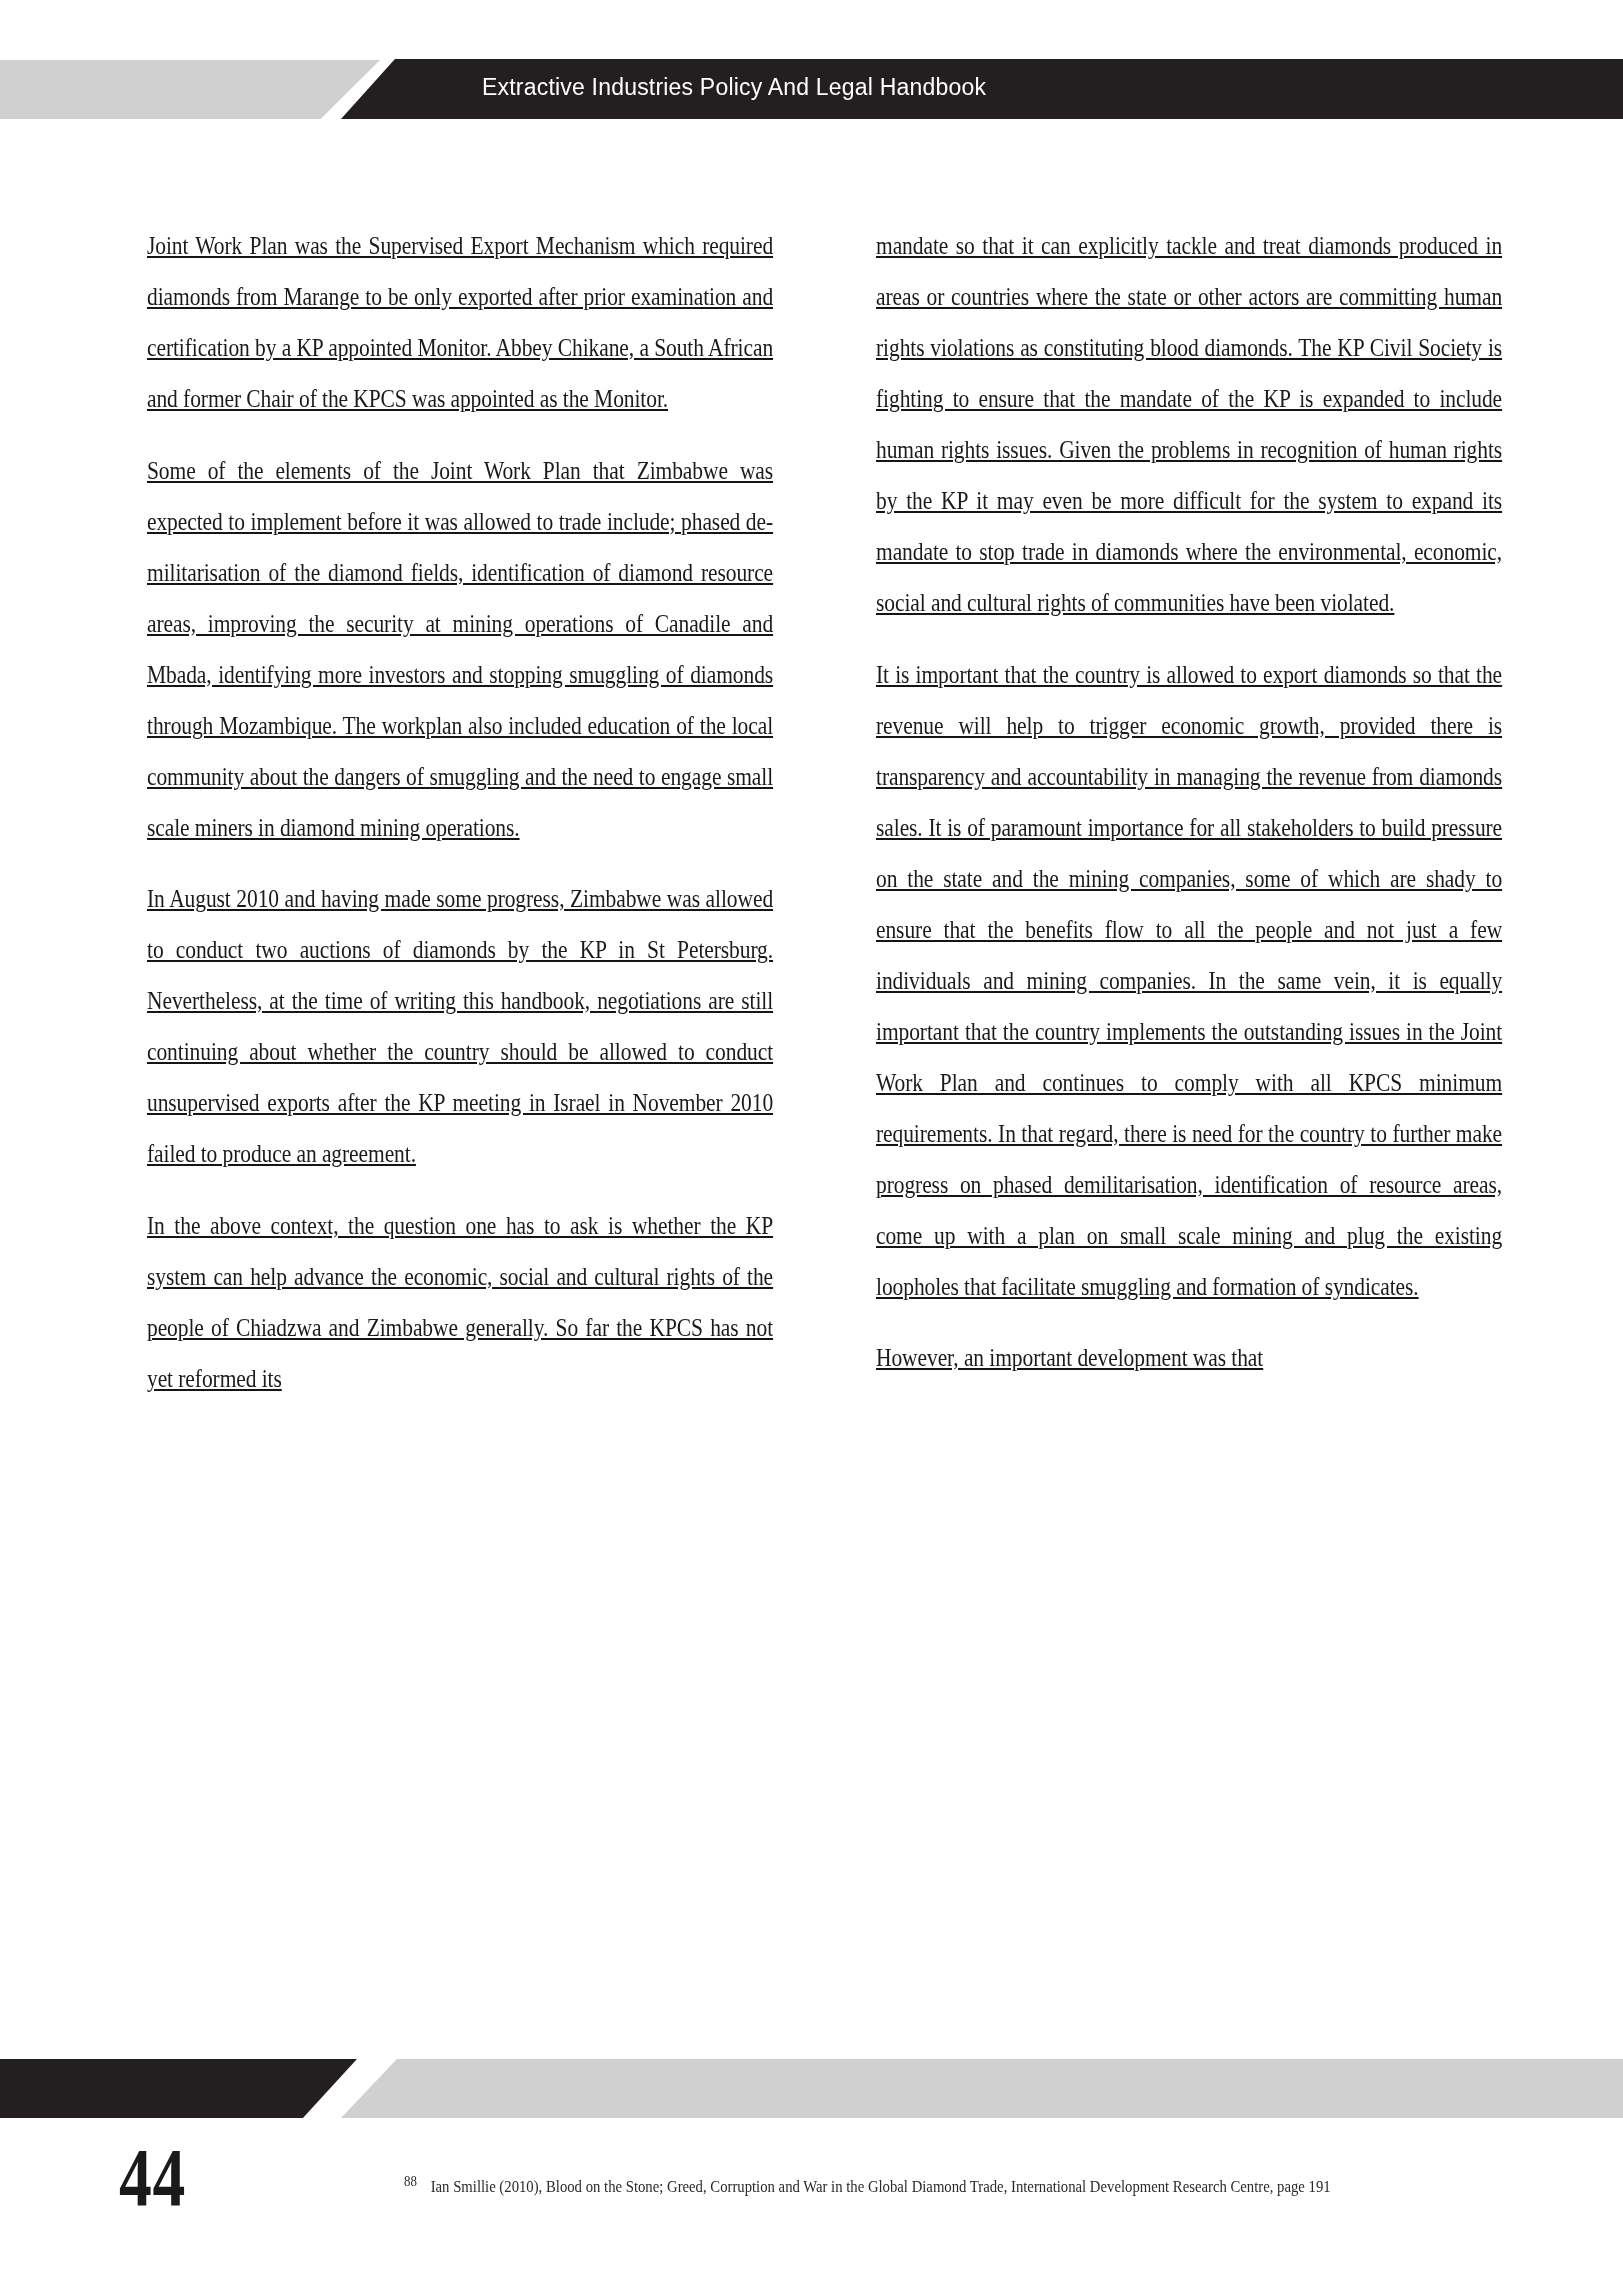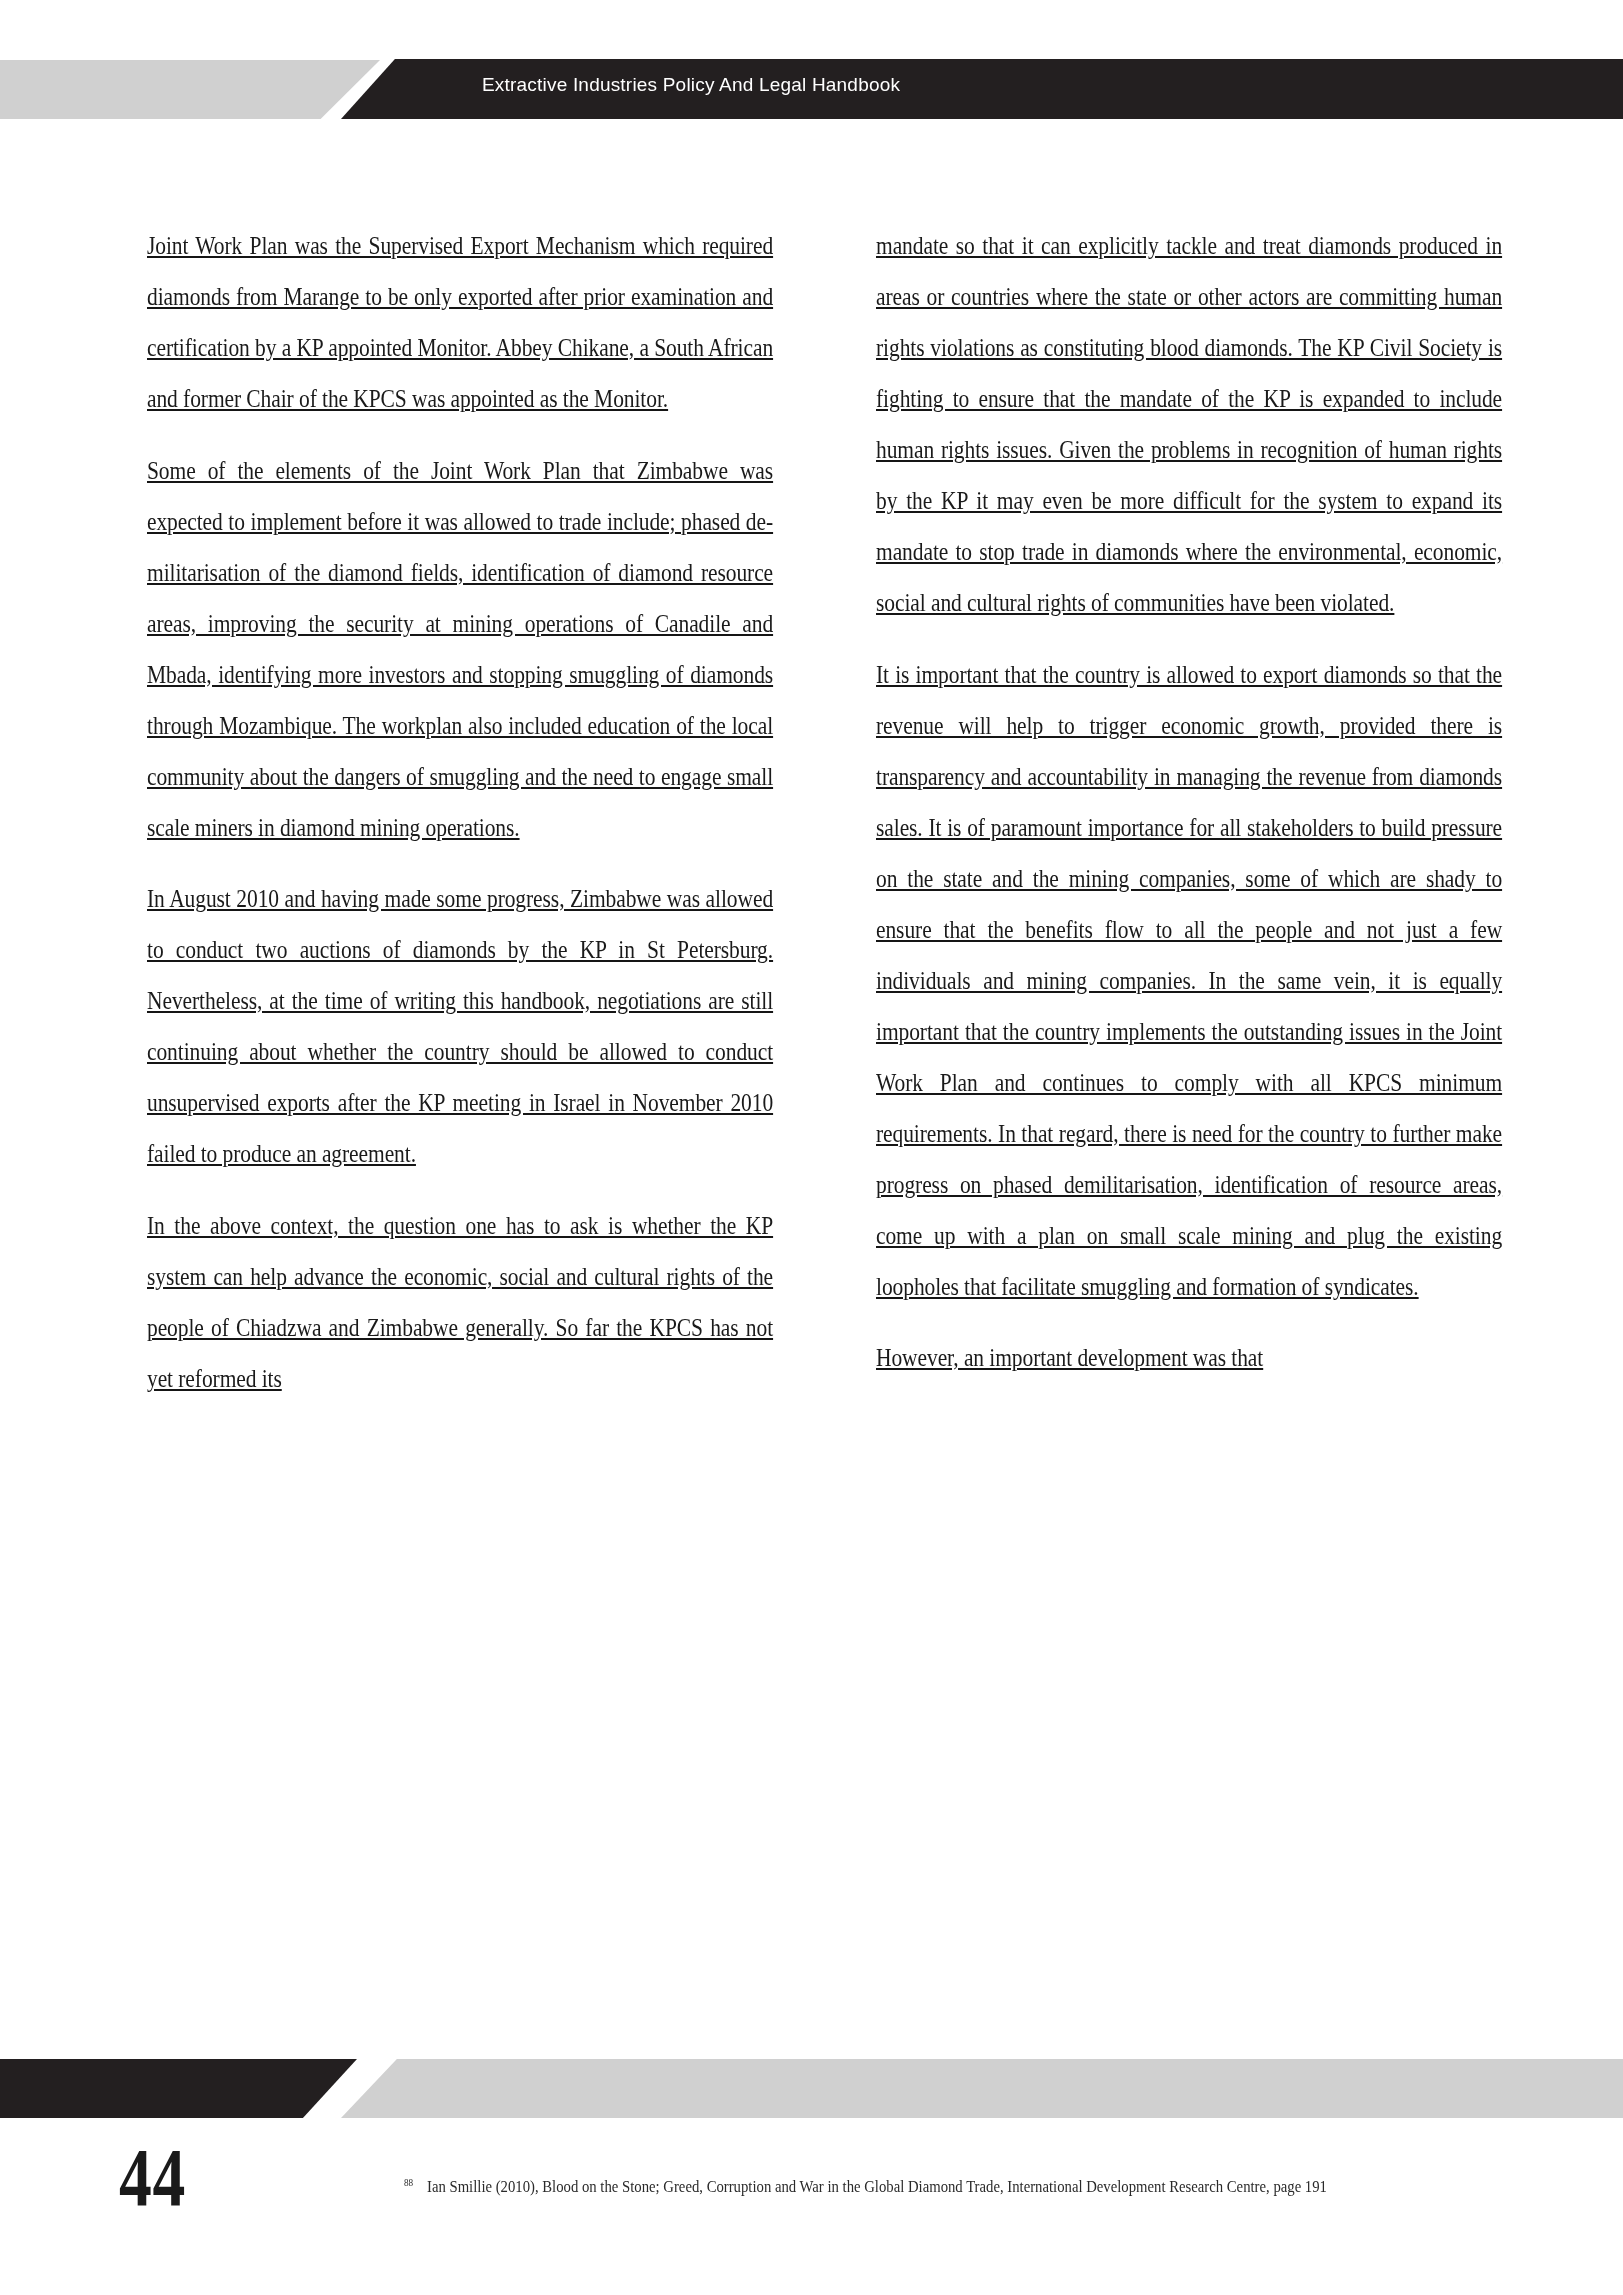"Extractive Industries Policy And Legal" .header-title { font-size: 19px -> 23px }
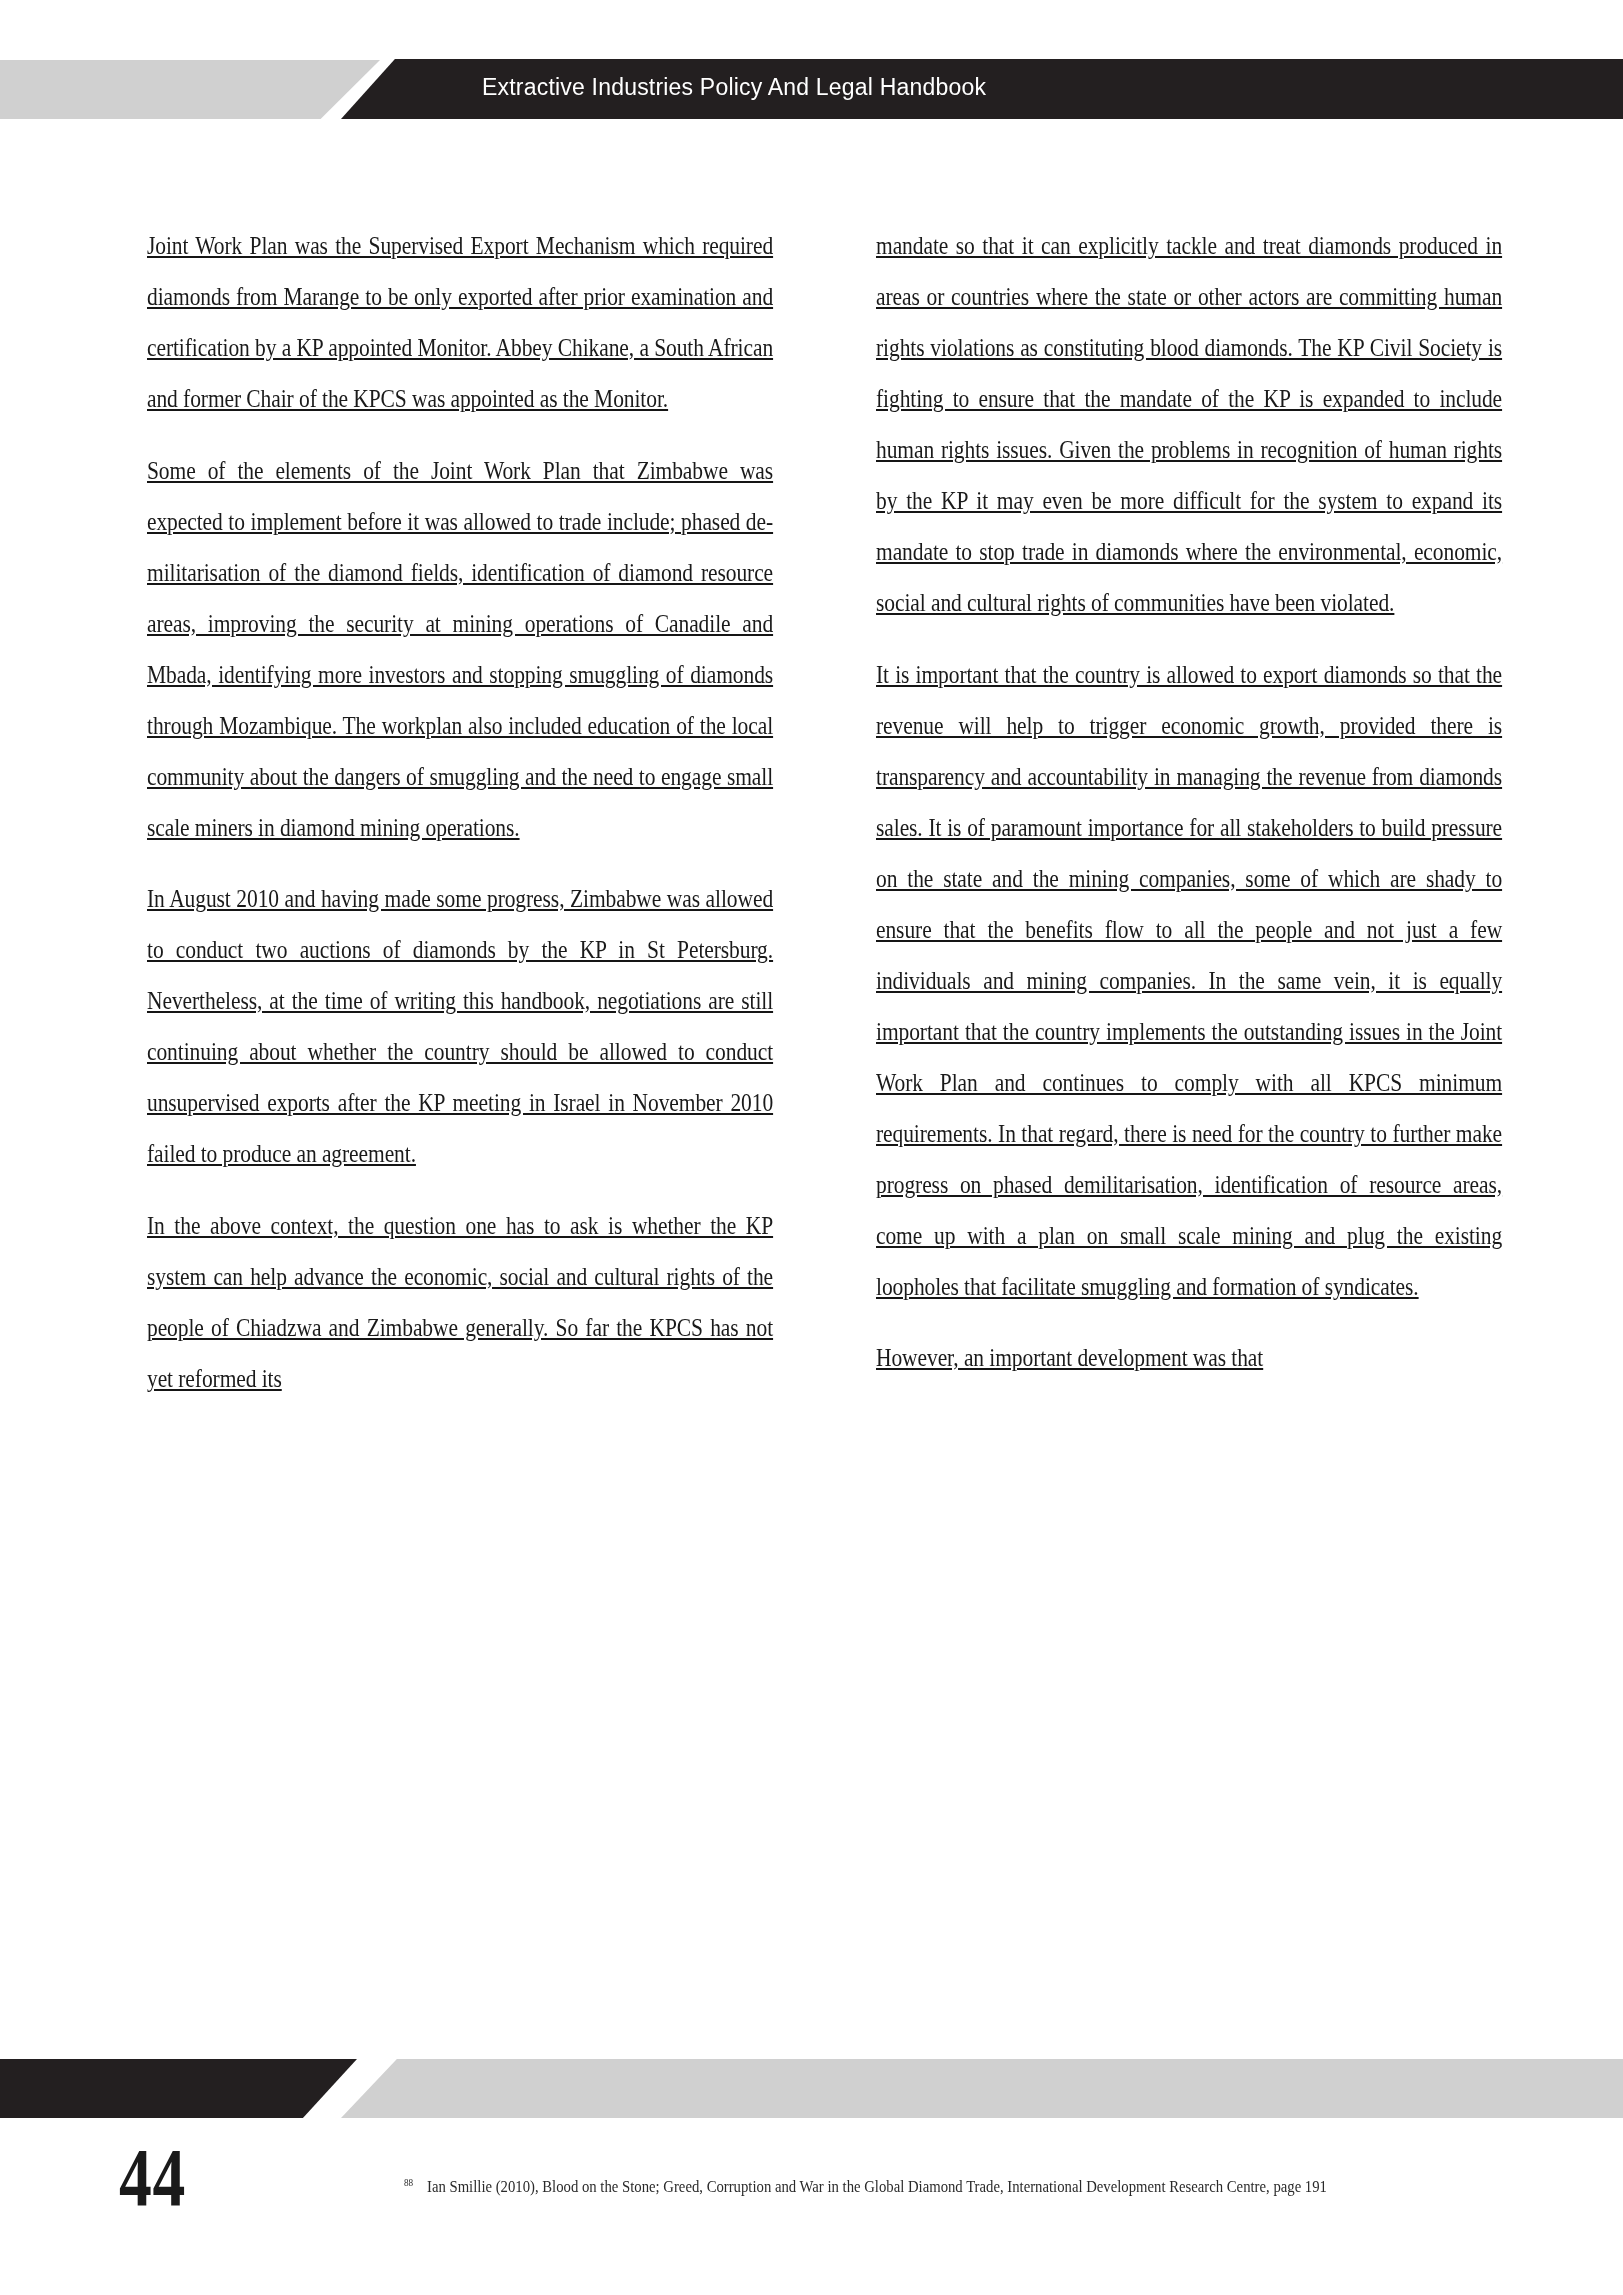"88" .footnote-marker { font-size: 10px -> 14px }
